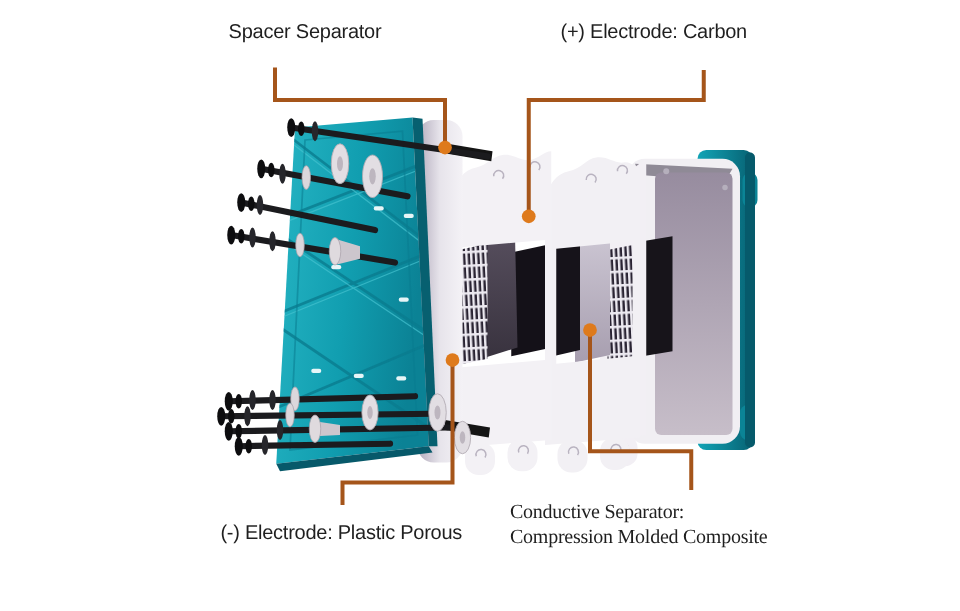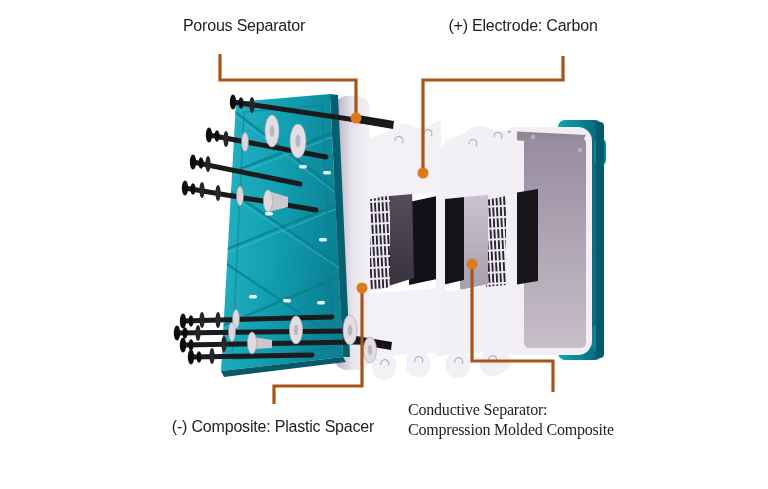"Porous Separator" div.label { text: Porous -> Spacer }
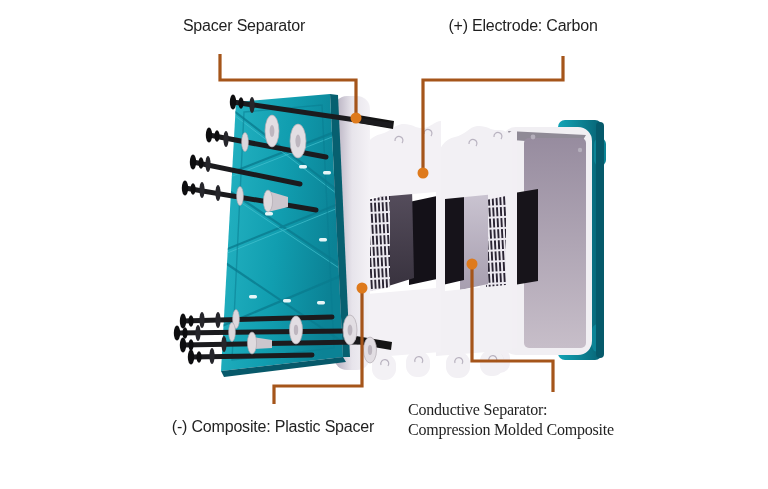"(-) Composite: Plastic Spacer" div.label { text: Composite: Plastic Spacer -> Electrode: Plastic Porous }
